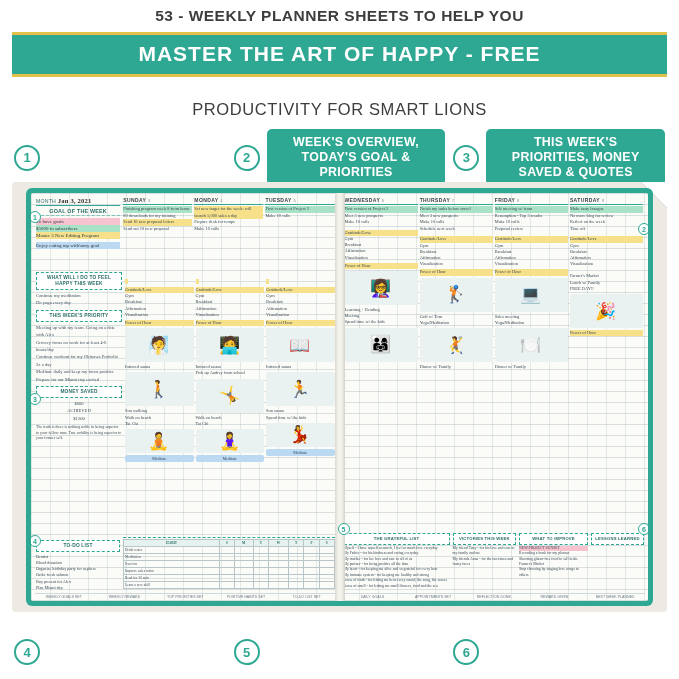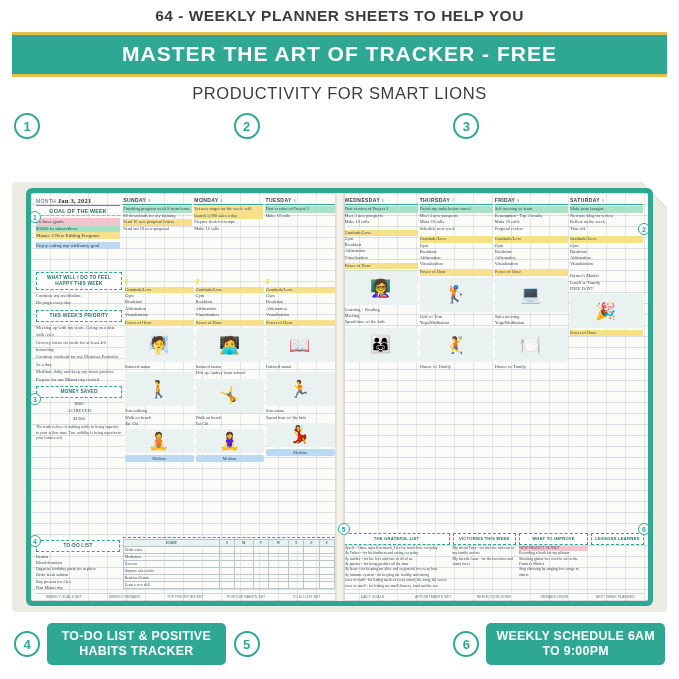"64 - WEEKLY PLANNER SHEETS" div.hl1 { text: 64 -> 53 }
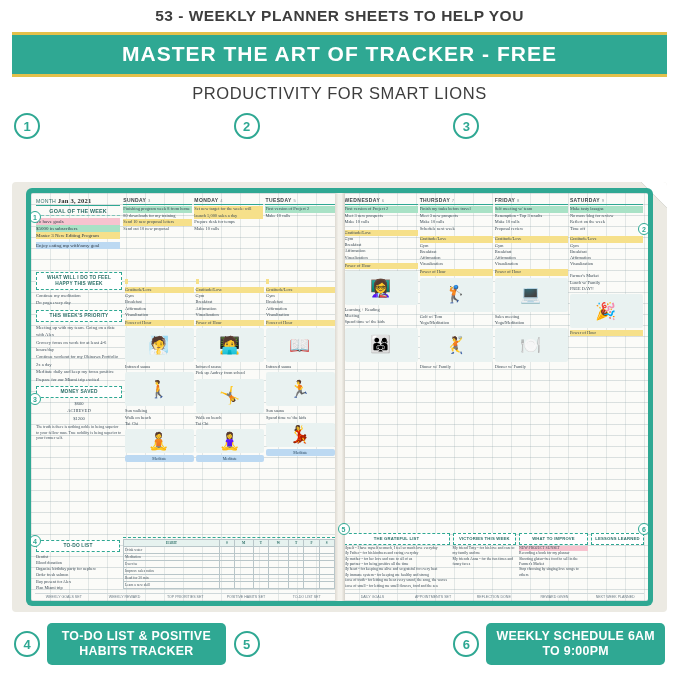"MASTER THE ART OF TRACKER" div.band { text: TRACKER -> HAPPY }
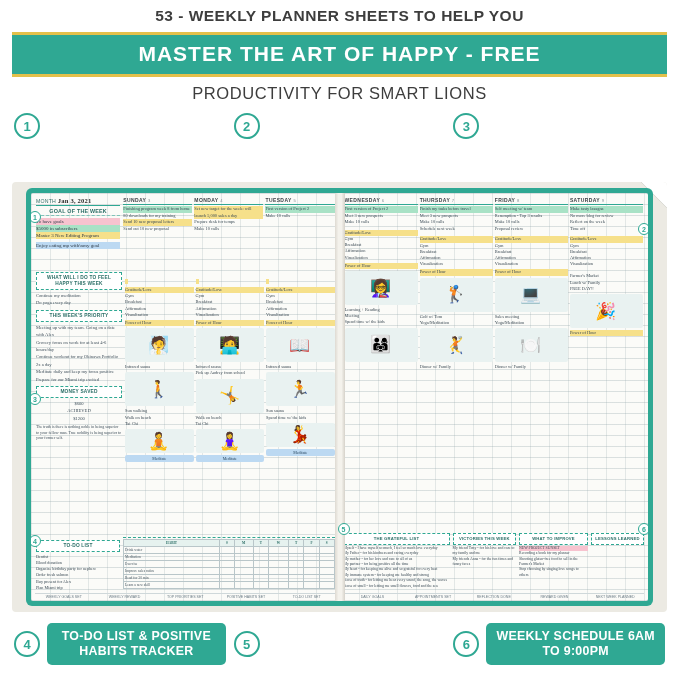"PRODUCTIVITY FOR SMART LIONS" .sub { margin-top: 7px -> 23px }
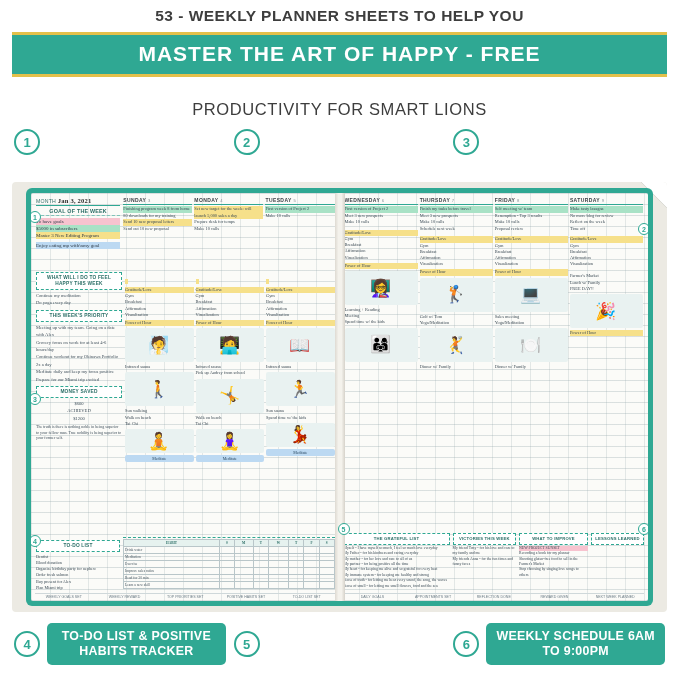"WEEK'S OVERVIEW, TODAY'S GOAL &" div.ctext { html: none -> <div>WEEK'S OVERVIEW, TODAY'S GOAL &amp; PRIORITIES</div> }
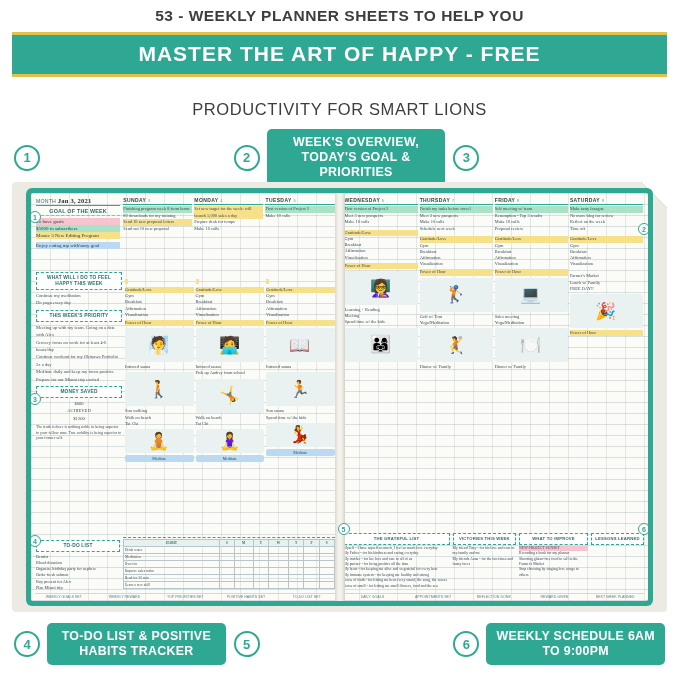"THIS WEEK'S PRIORITIES, MONEY SAVED" div.ctext { html: none -> <div>THIS WEEK'S PRIORITIES, MONEY SAVED &amp; QUOTES</div> }
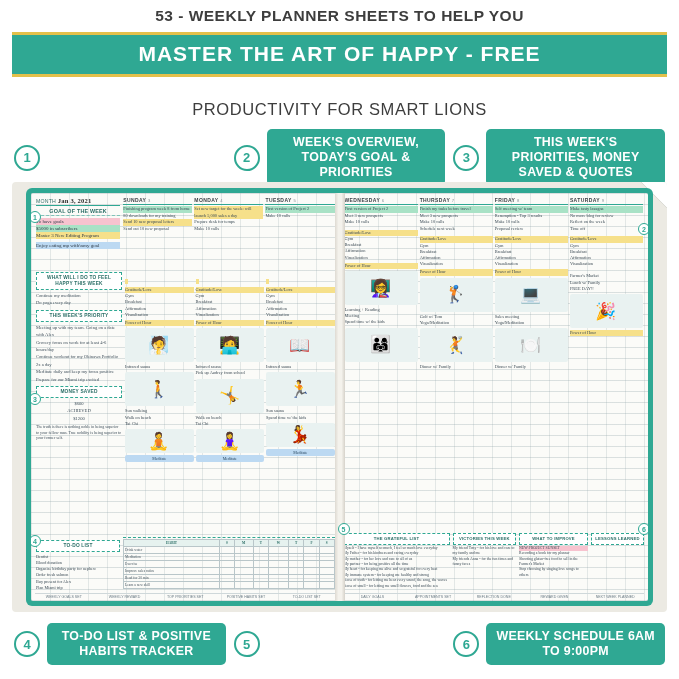"TO-DO LIST & POSITIVE HABITS" div.ctext { html: <div>TO-DO LIST &amp; POSITIVE HABITS TRACKER</div> -> none }
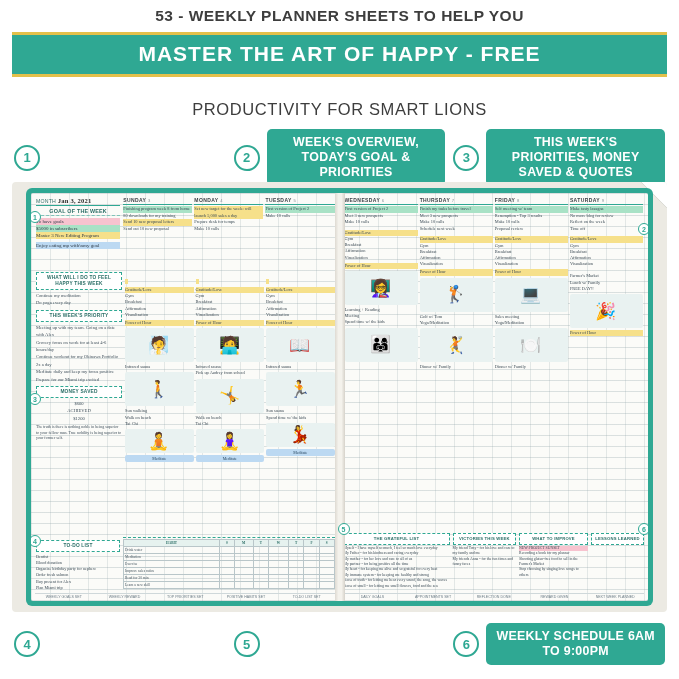"WEEKLY SCHEDULE 6AM TO 9:00PM" div.ctext { html: <div>WEEKLY SCHEDULE 6AM TO 9:00PM</div> -> none }
